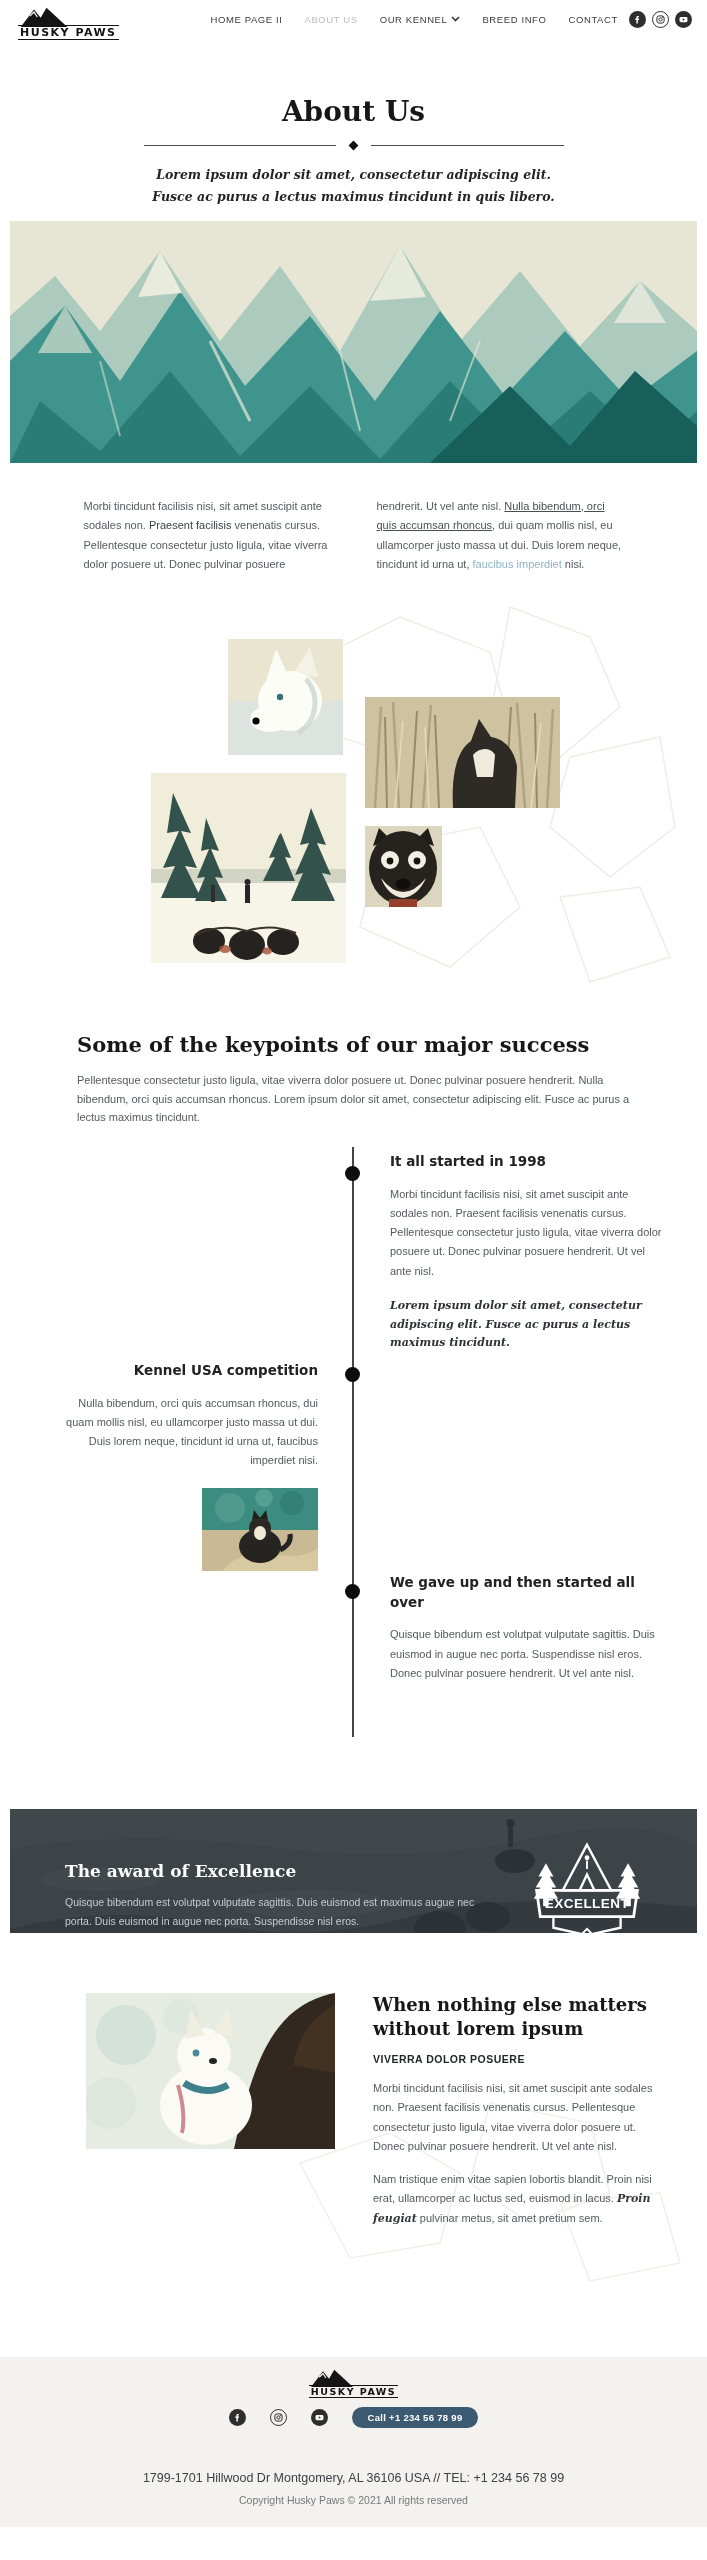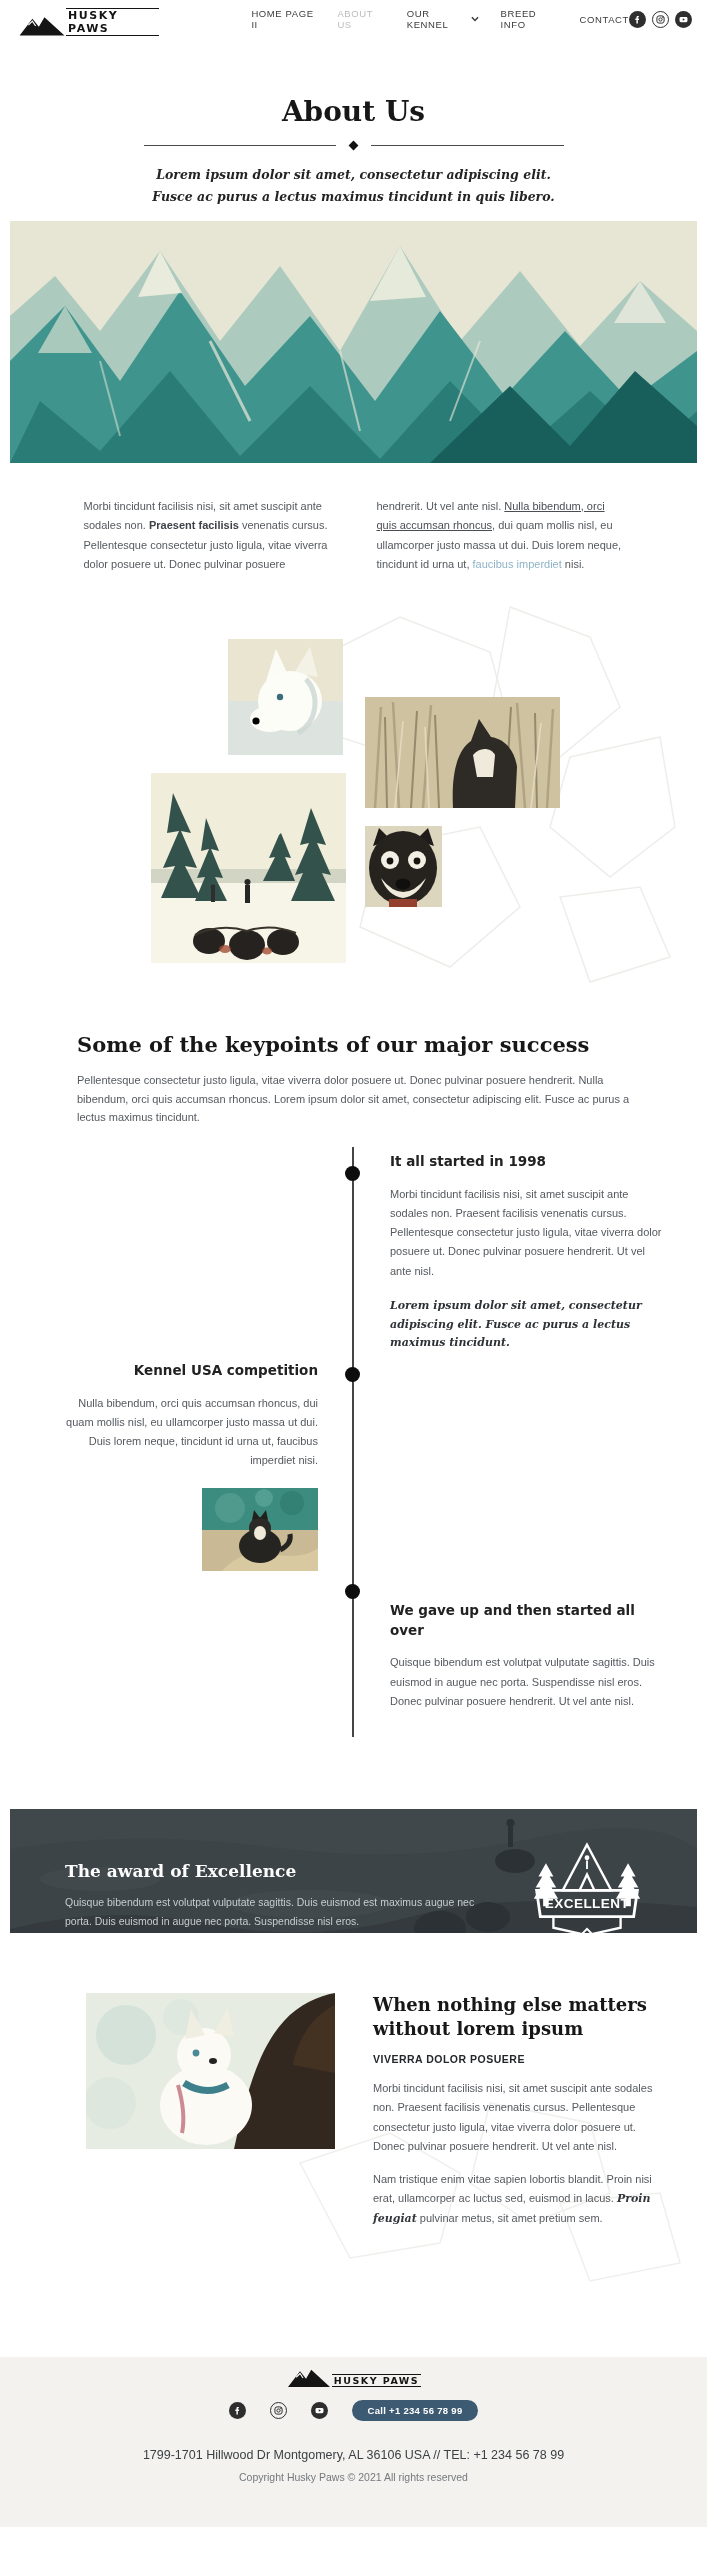"HUSKY PAWS" .logo { align-items: flex-end -> flex-start; flex-direction: row -> column }
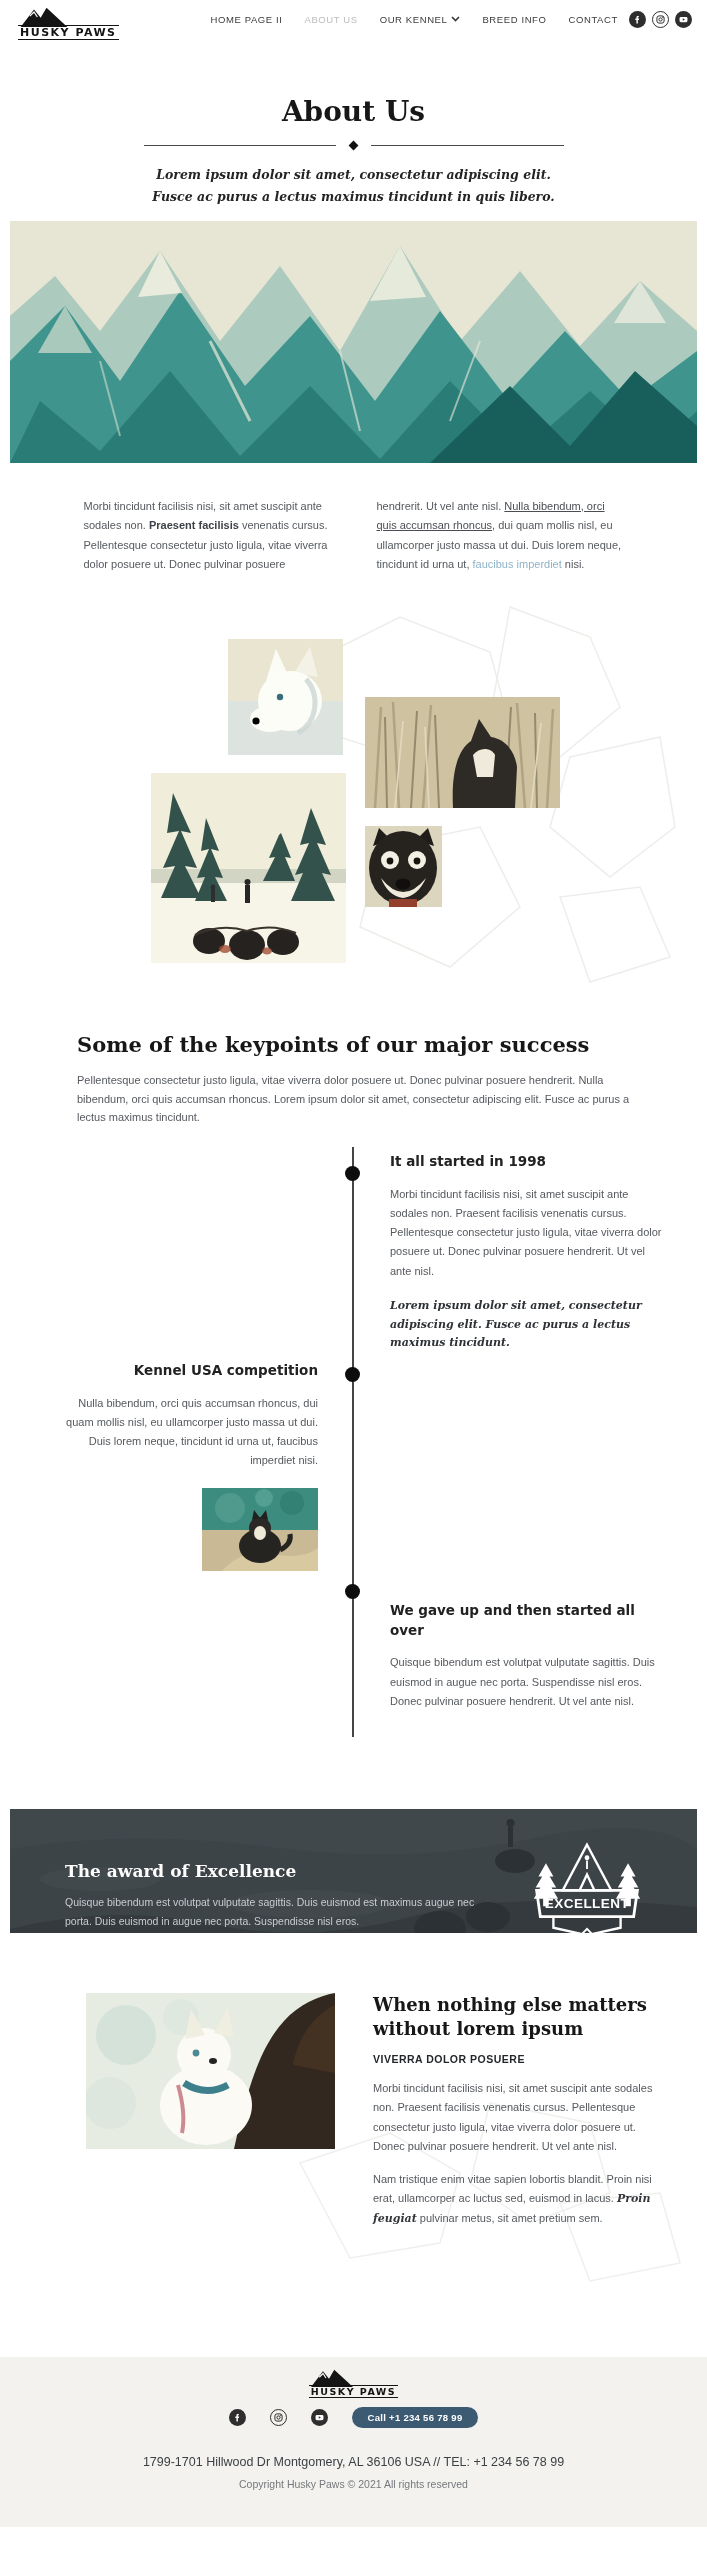"Praesent facilisis" .rt-bold { font-weight: bold -> normal }
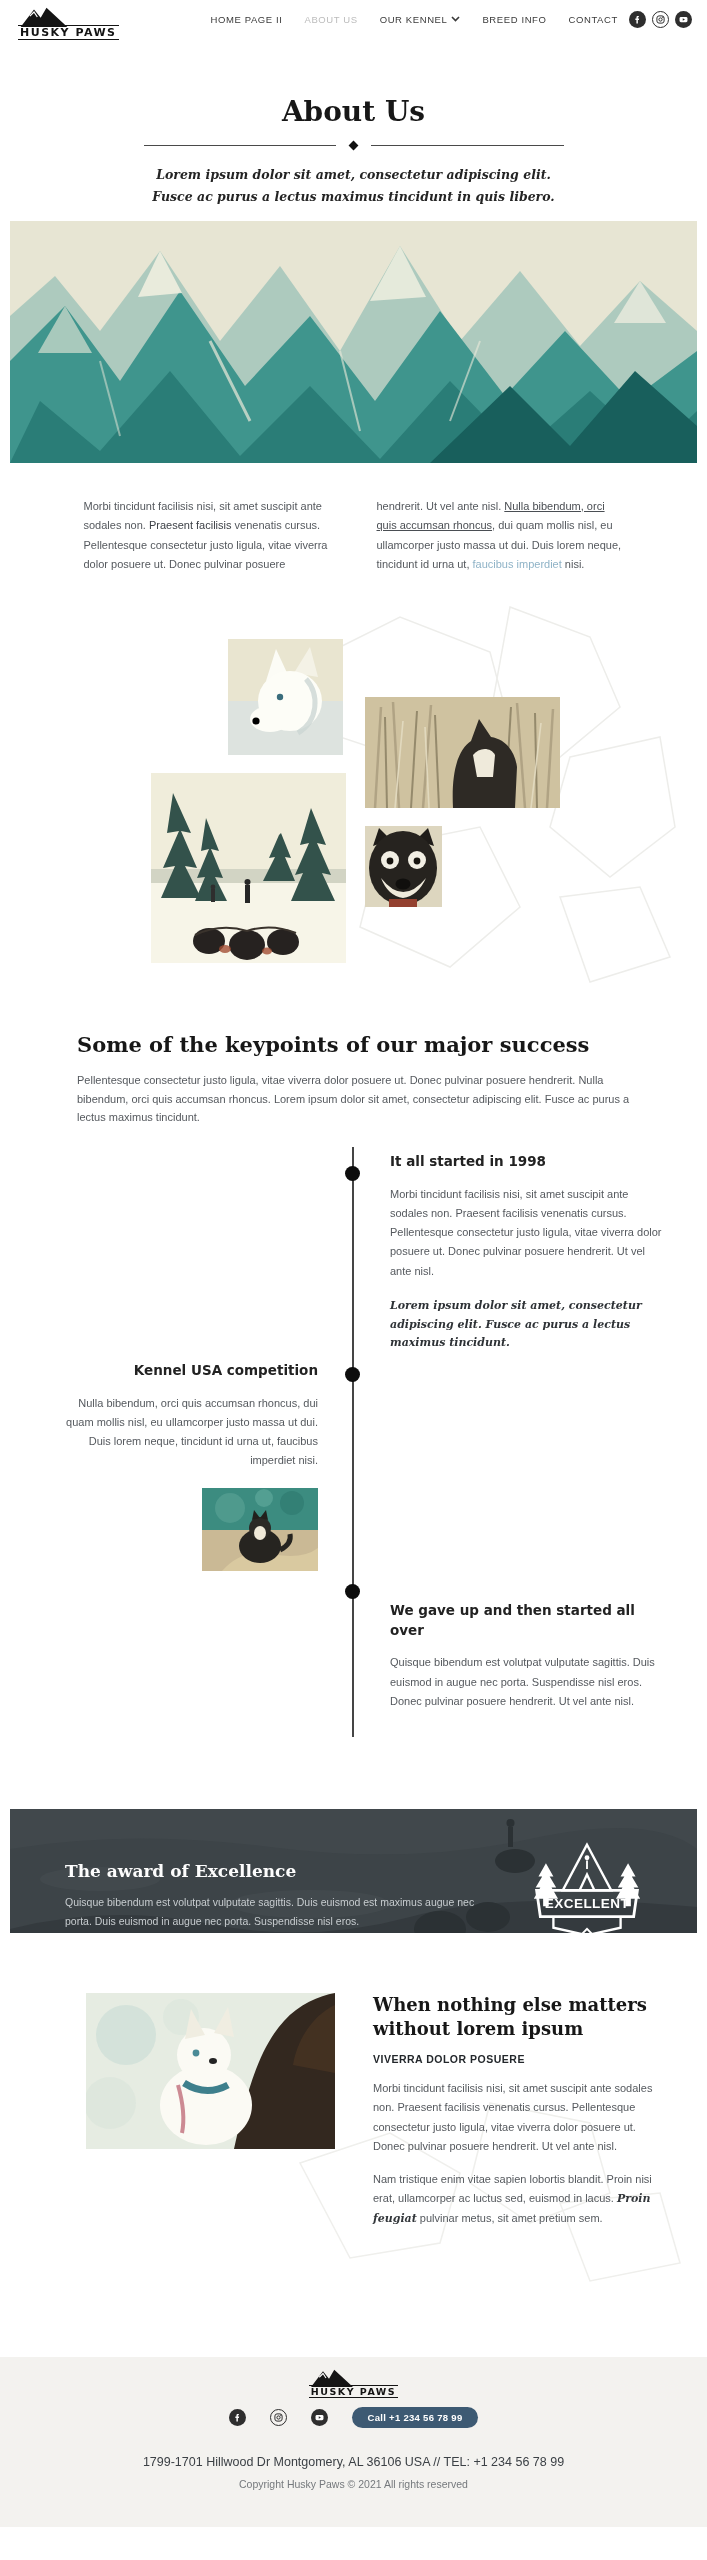"We gave up and then" div.tl-item { top: 456px -> 428px }
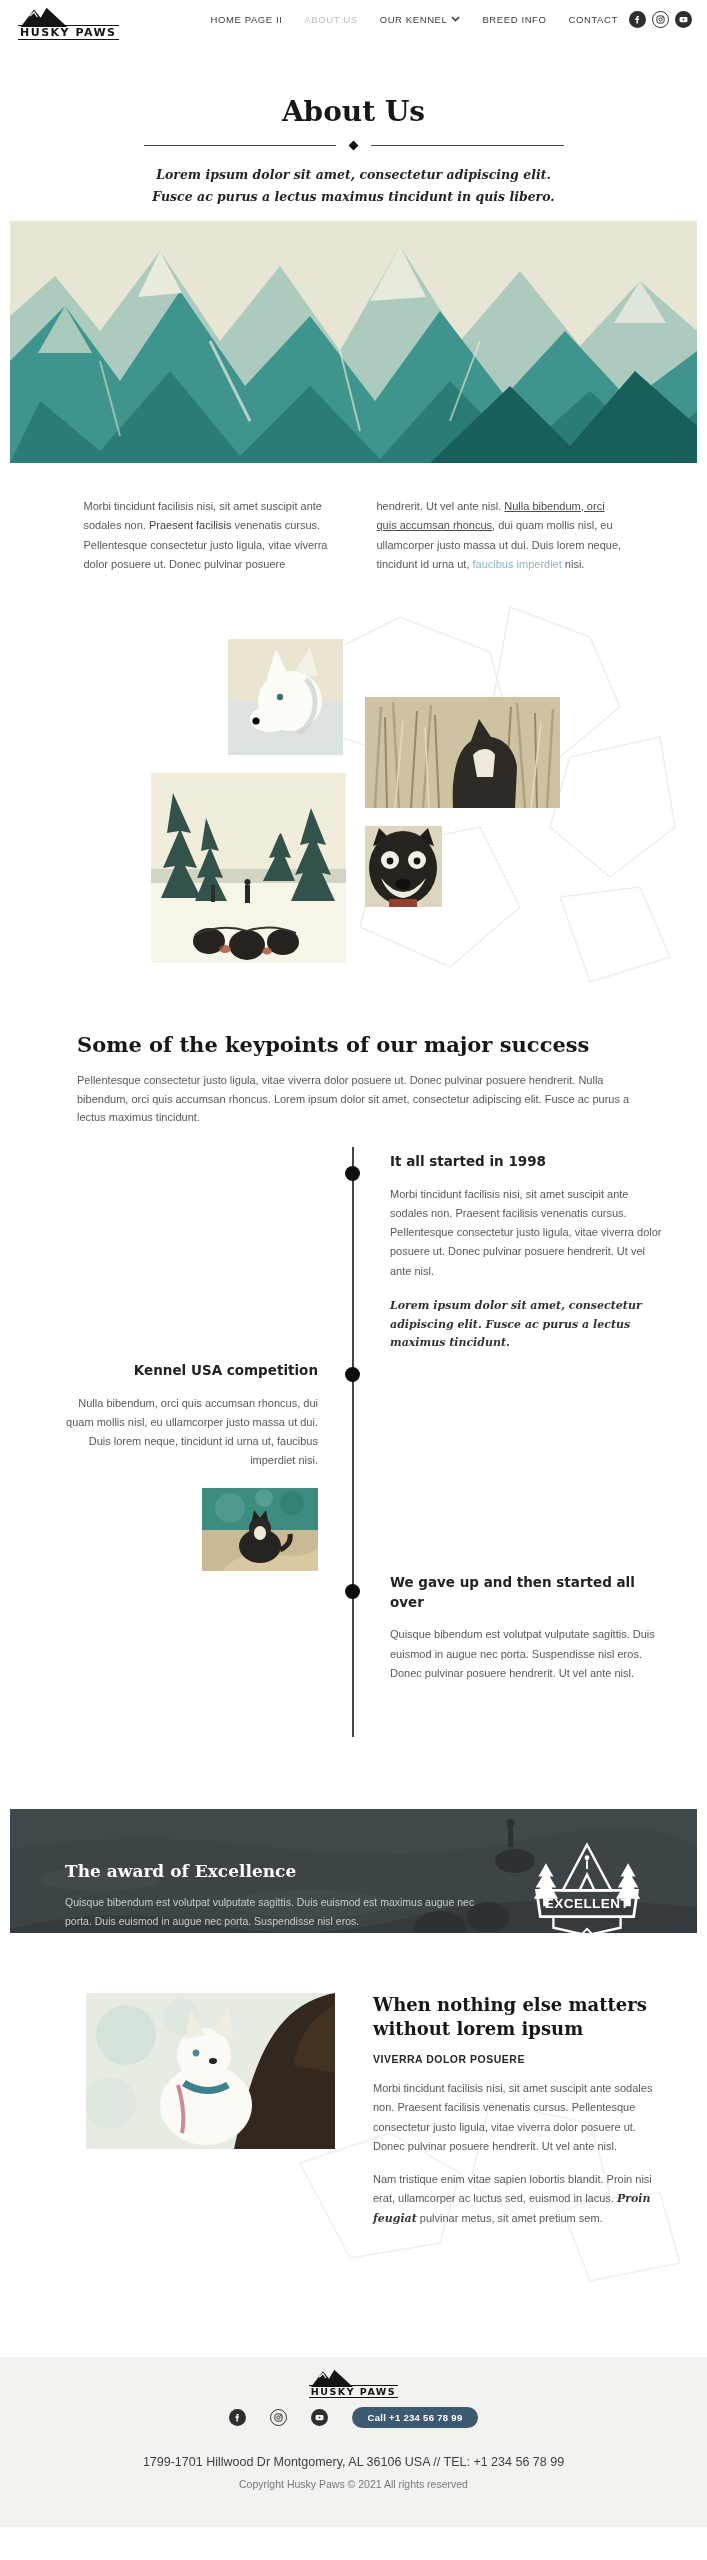"1799-1701 Hillwood Dr Montgomery, AL" .address { margin-top: 27px -> 43px }
